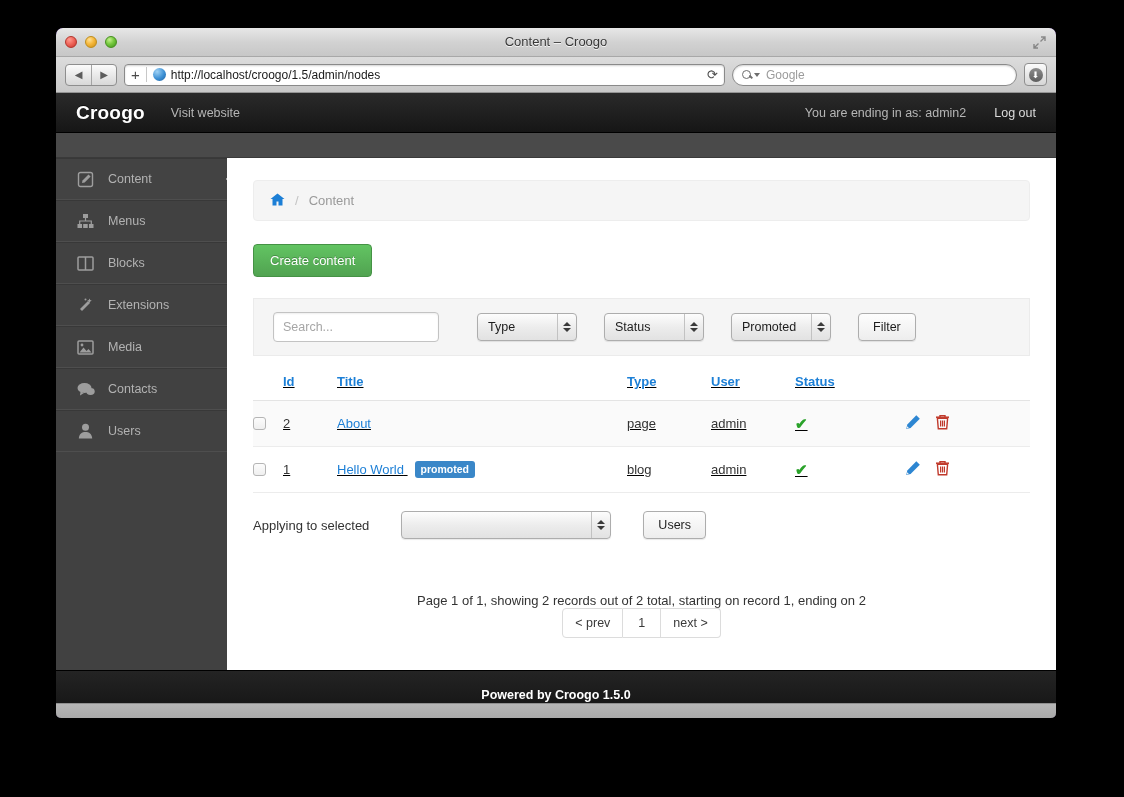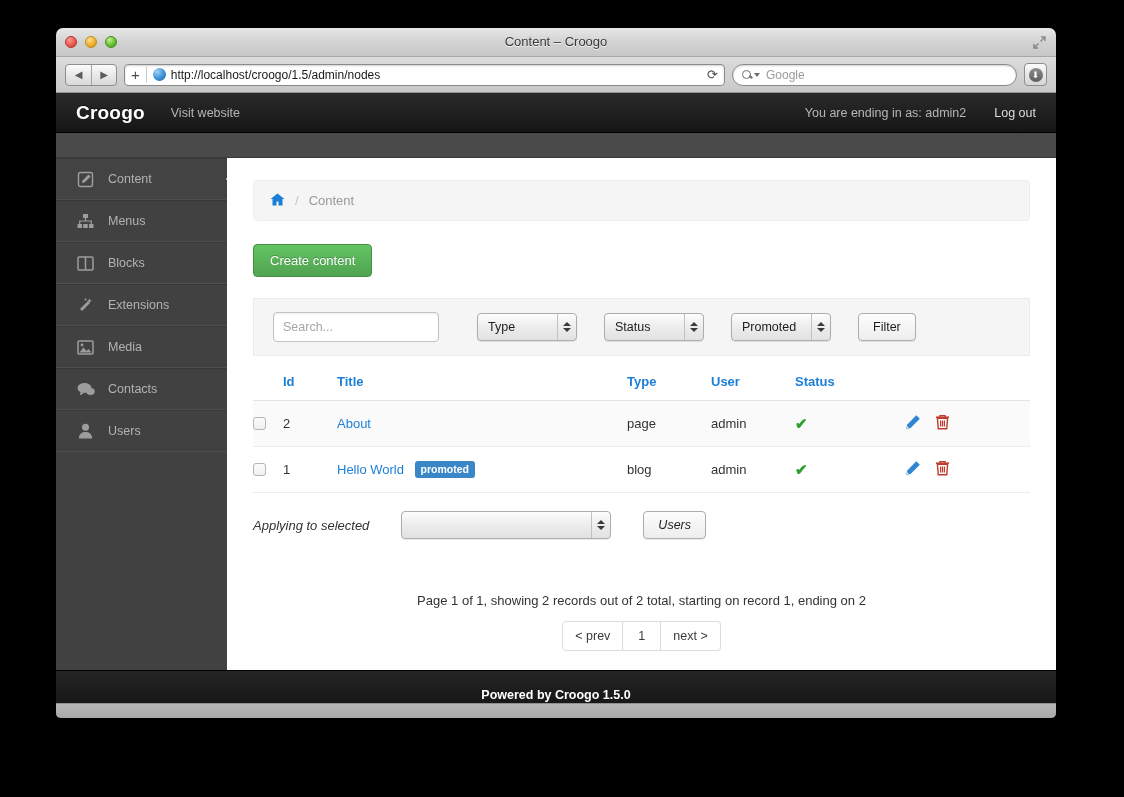"Id" table.nodes { text-decoration: none -> underline }
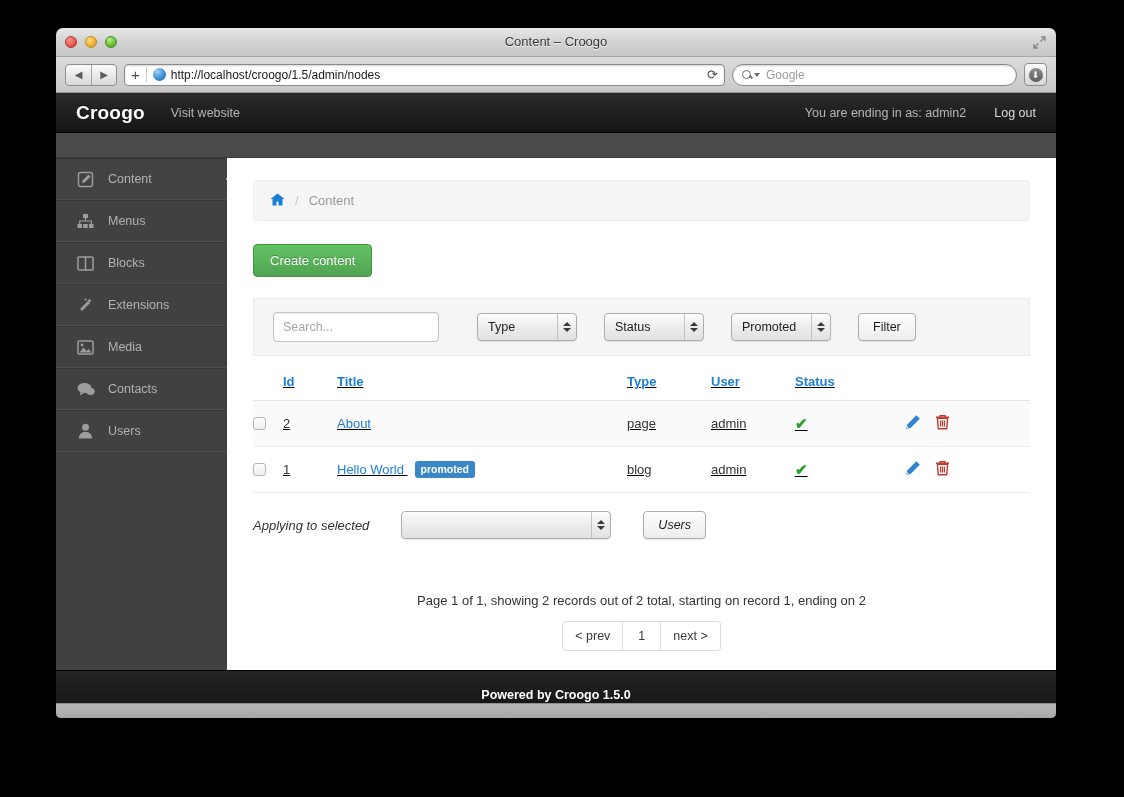"Applying to selected" .apply-row { font-style: italic -> none }
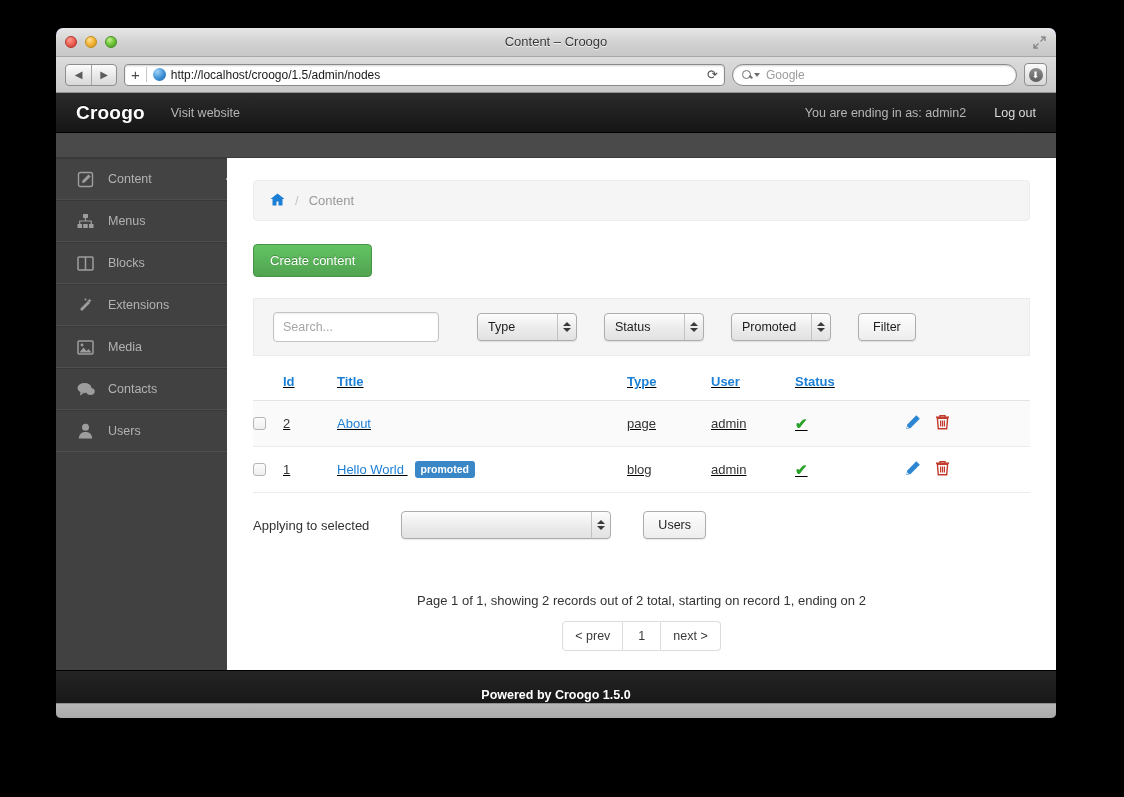"< prev" .pager { margin-top: 13px -> none }
